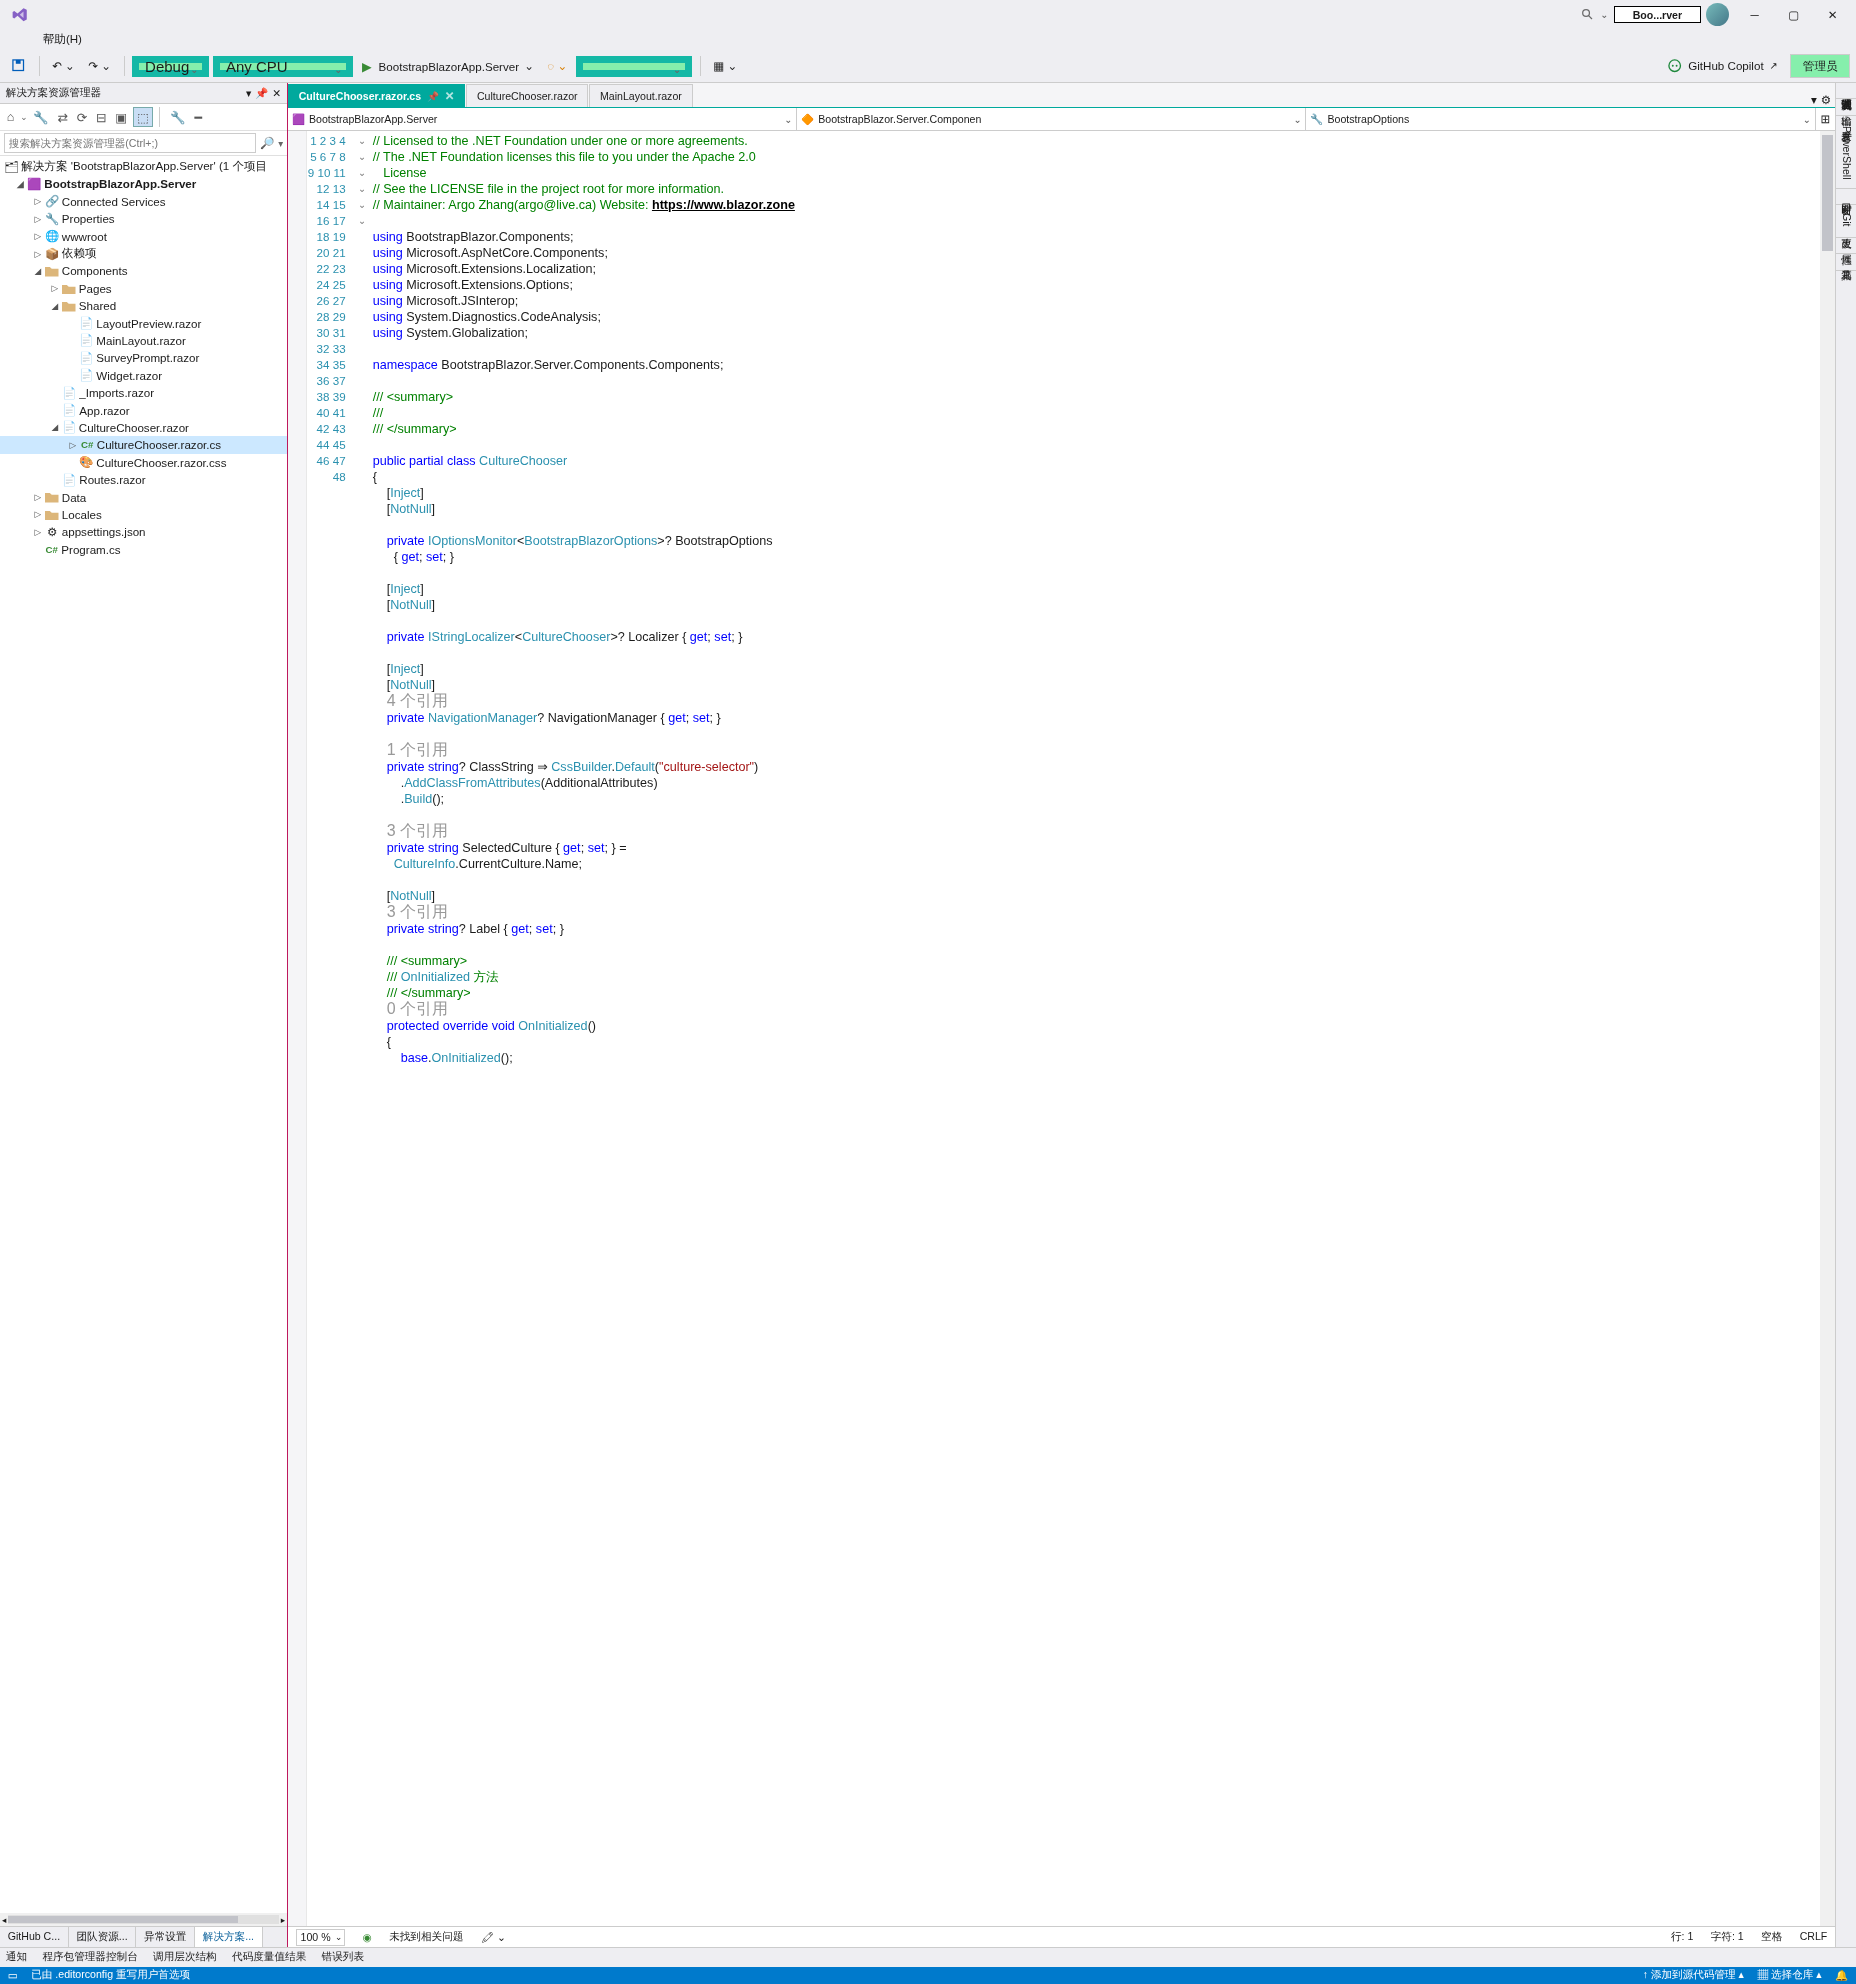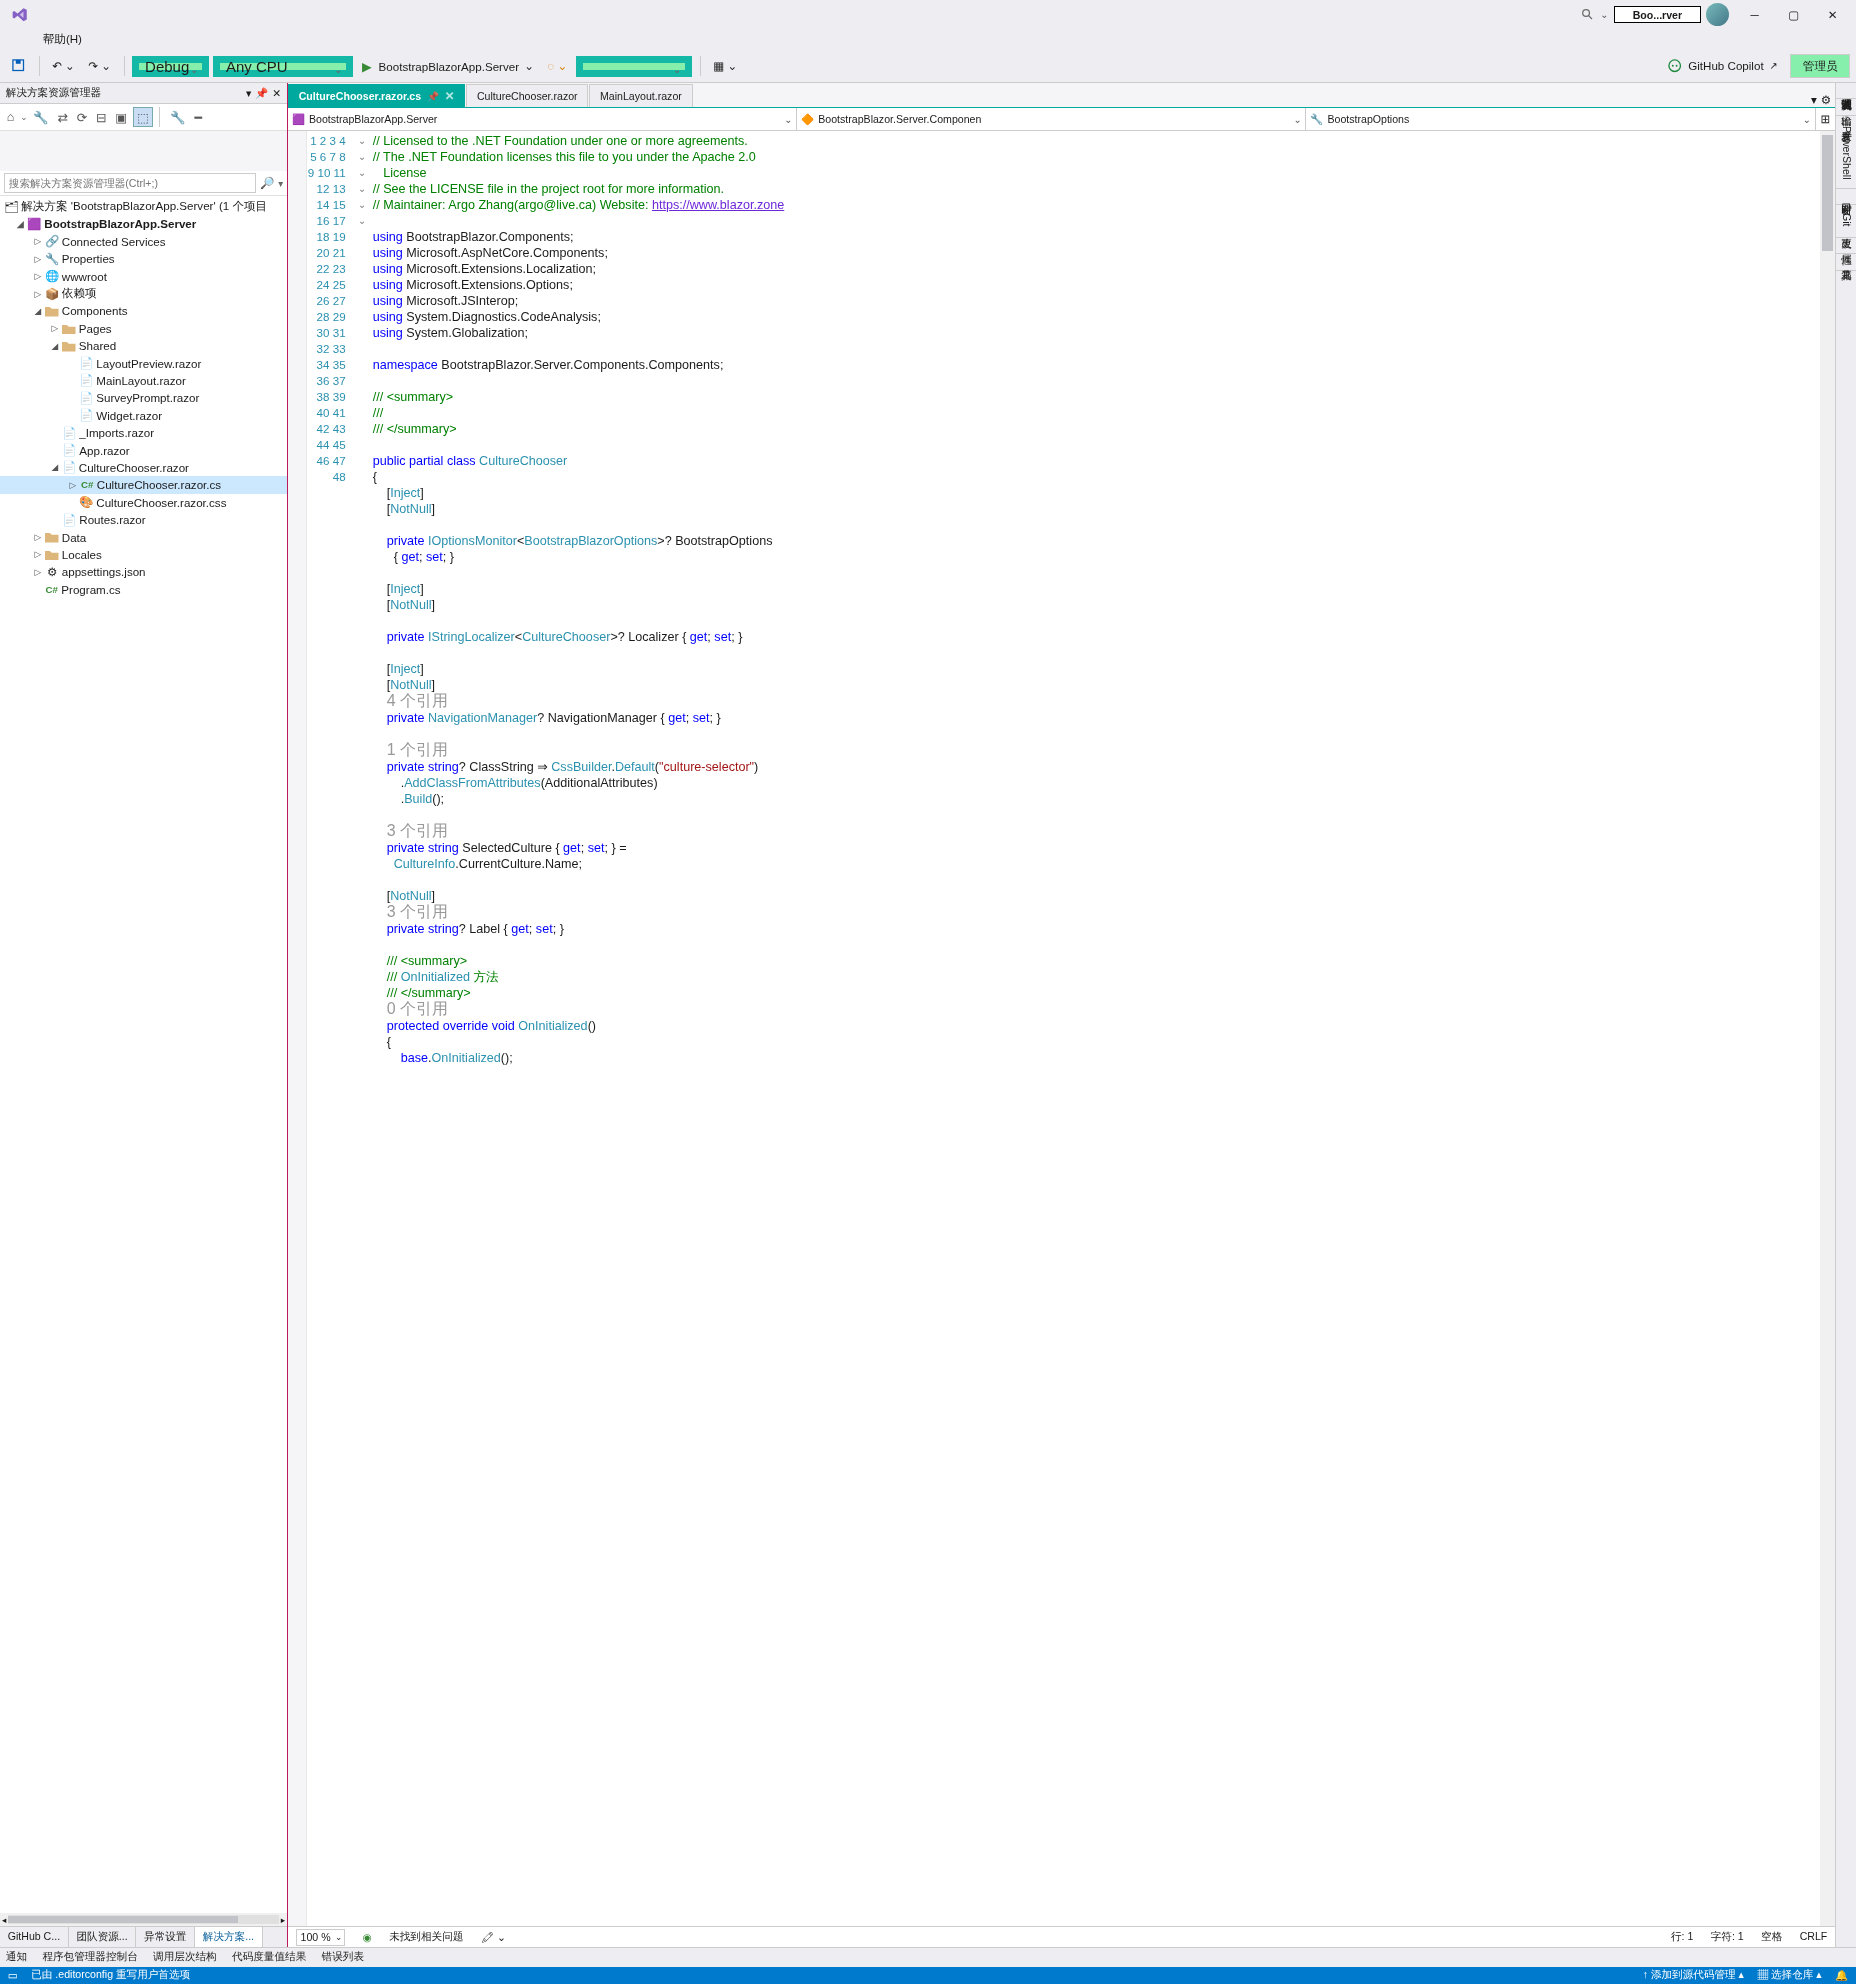"搜索解决方案资源管理器(Ctrl+;)" .panel-search { margin-top: 40px -> none }
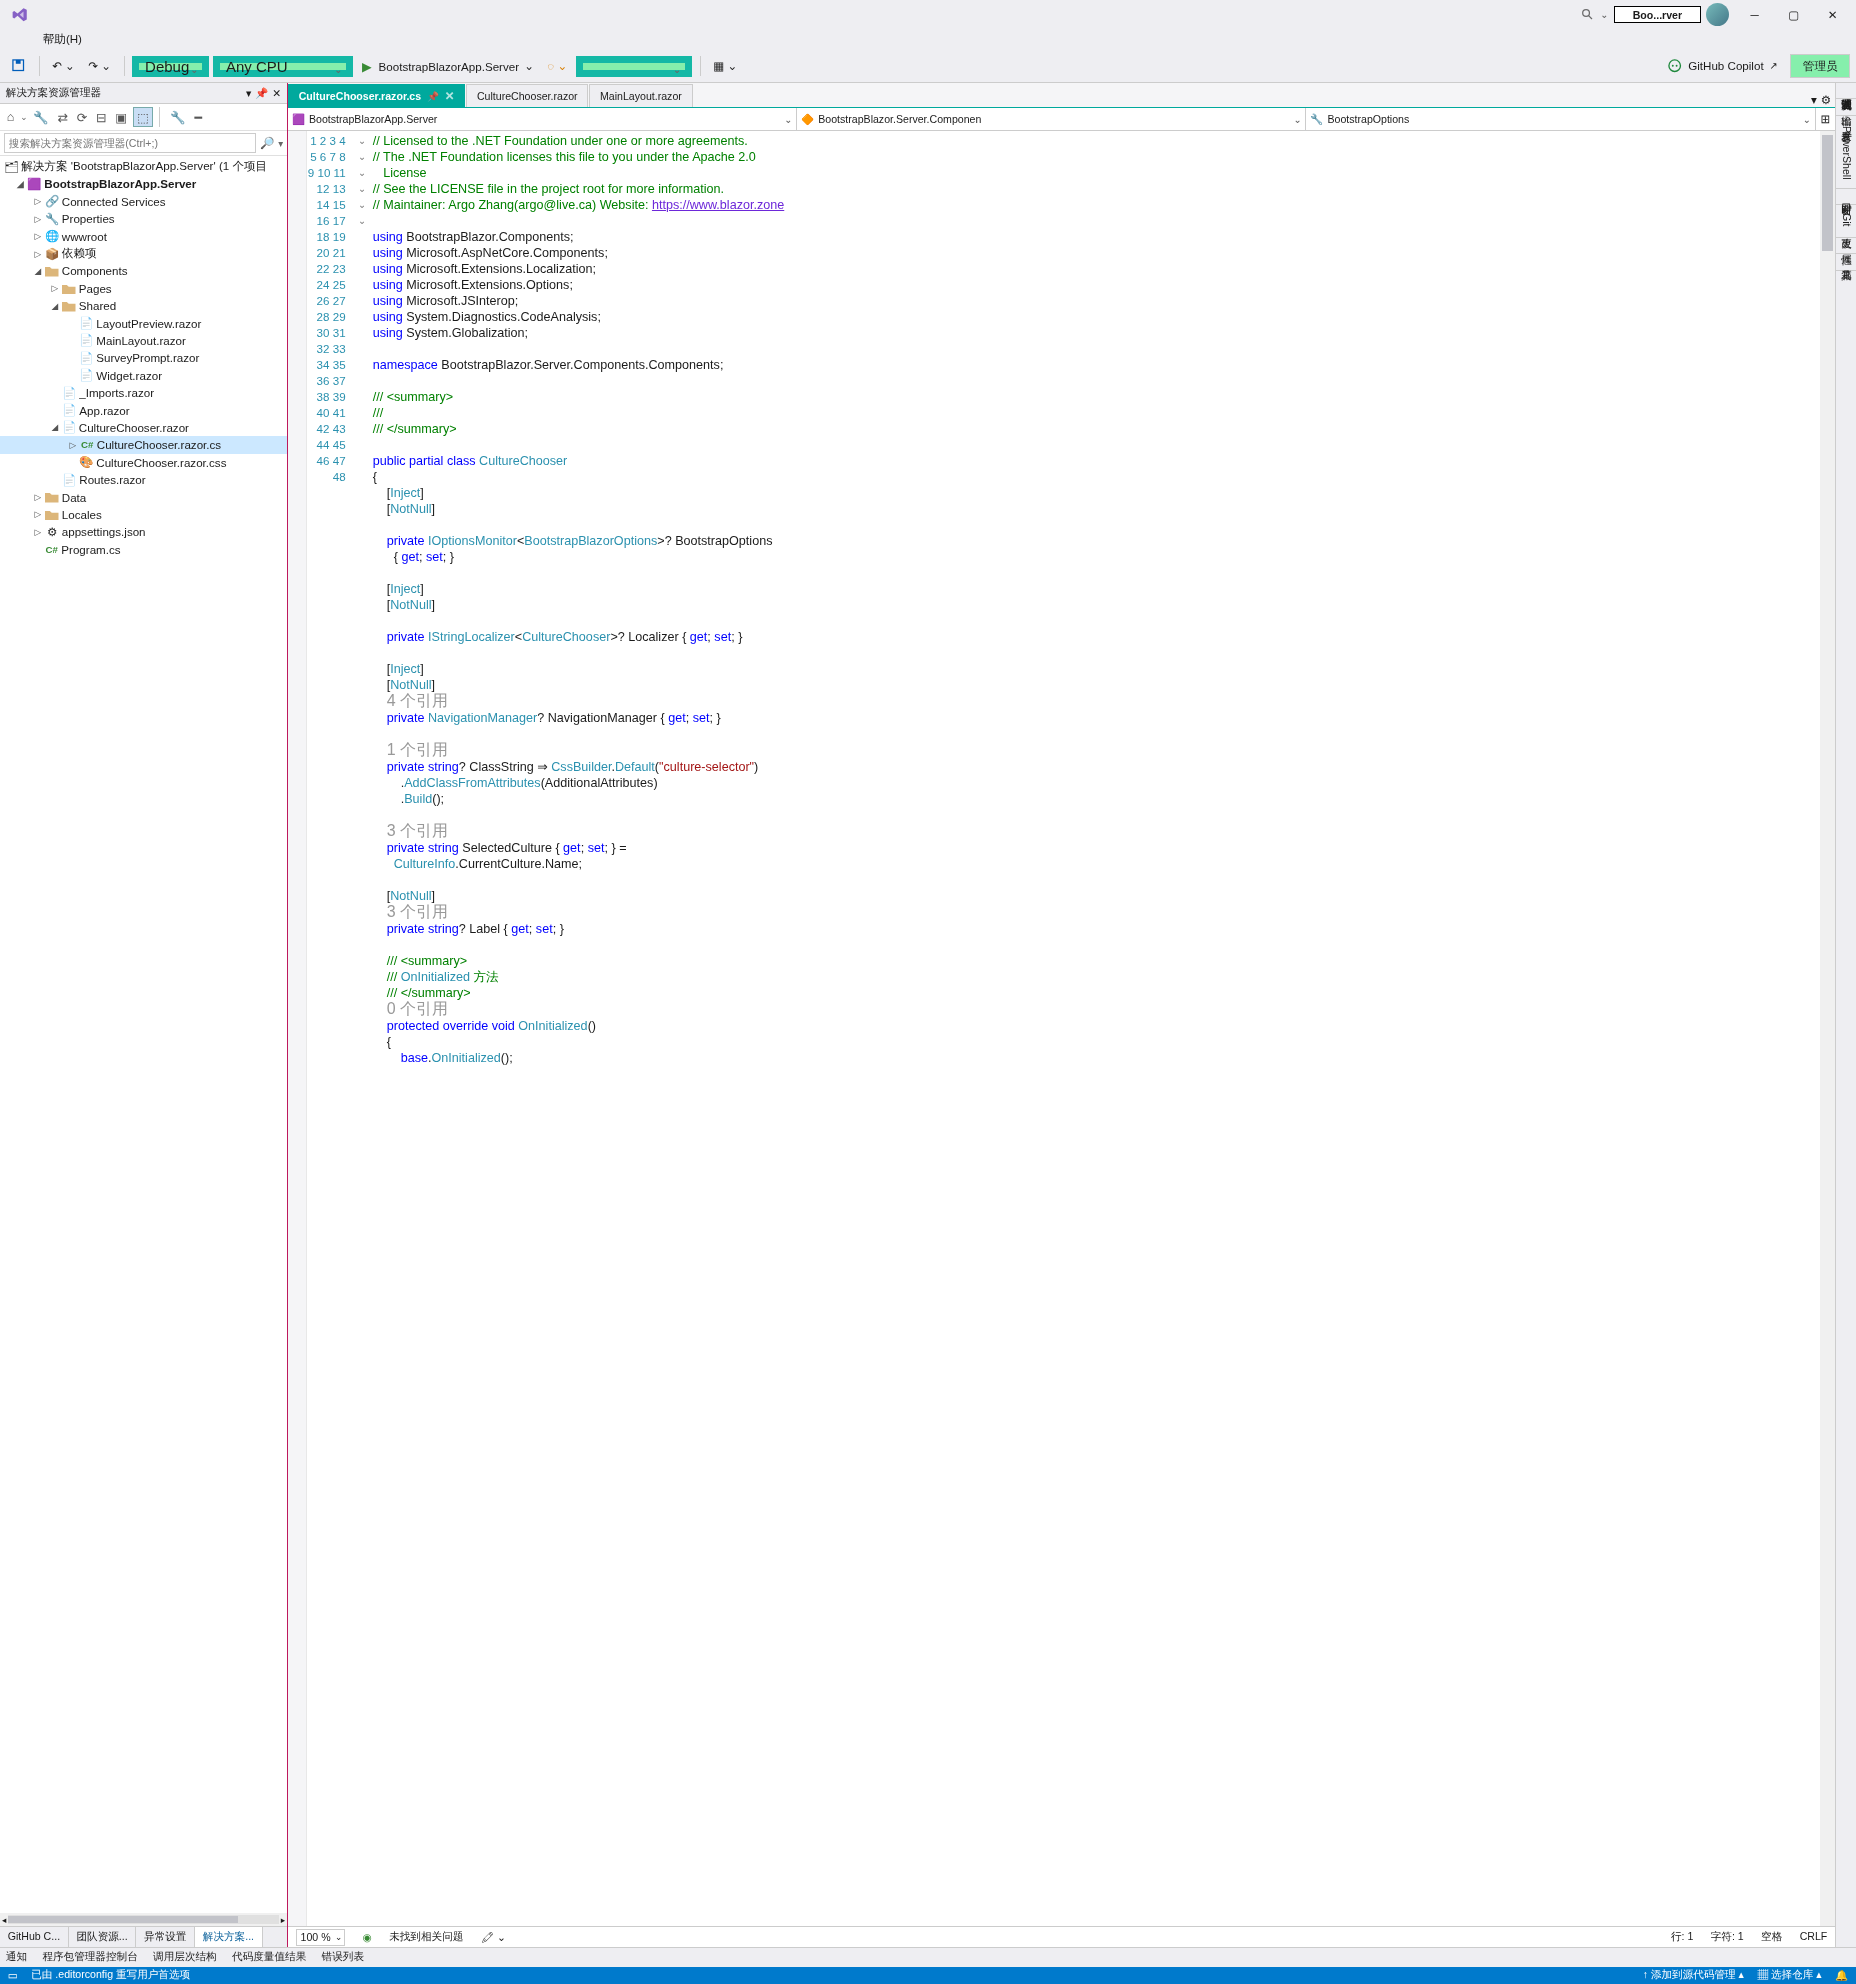"https://www.blazor.zone" .c-lnk { color: #6d28d9 -> #000000; font-weight: none -> bold }
